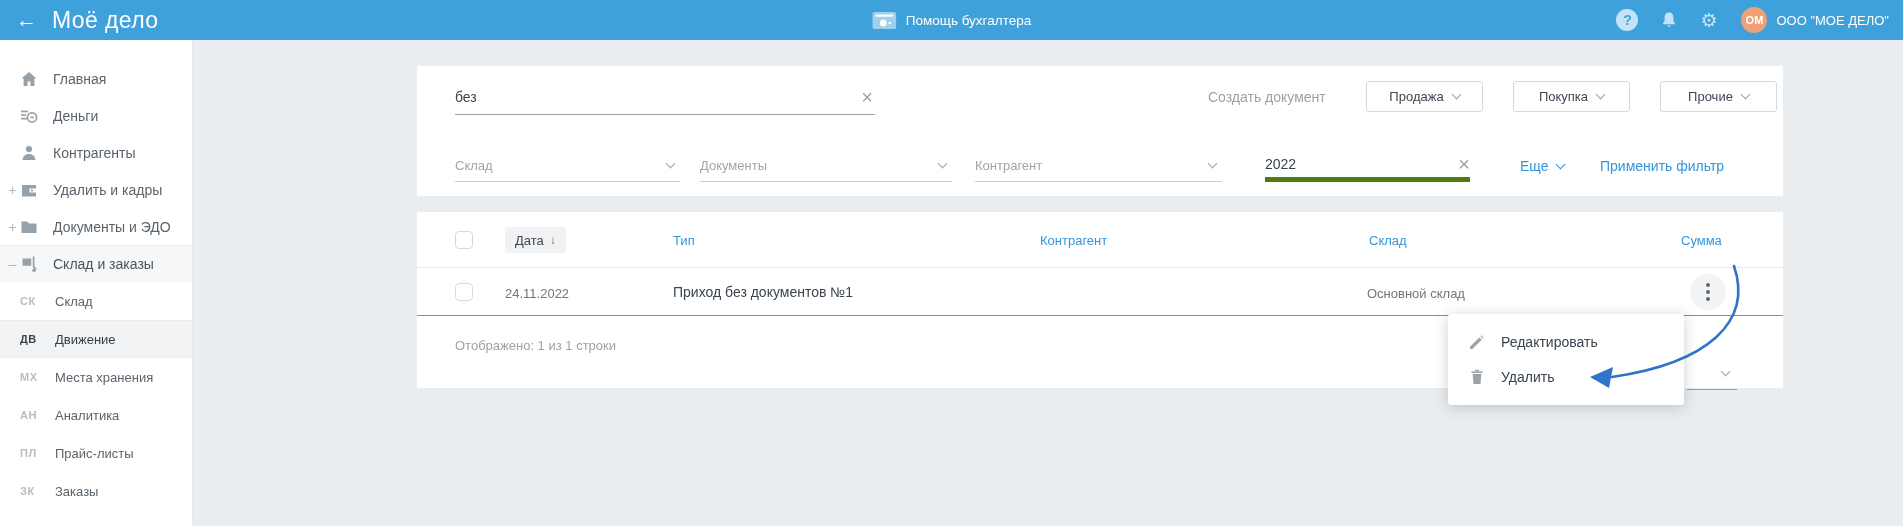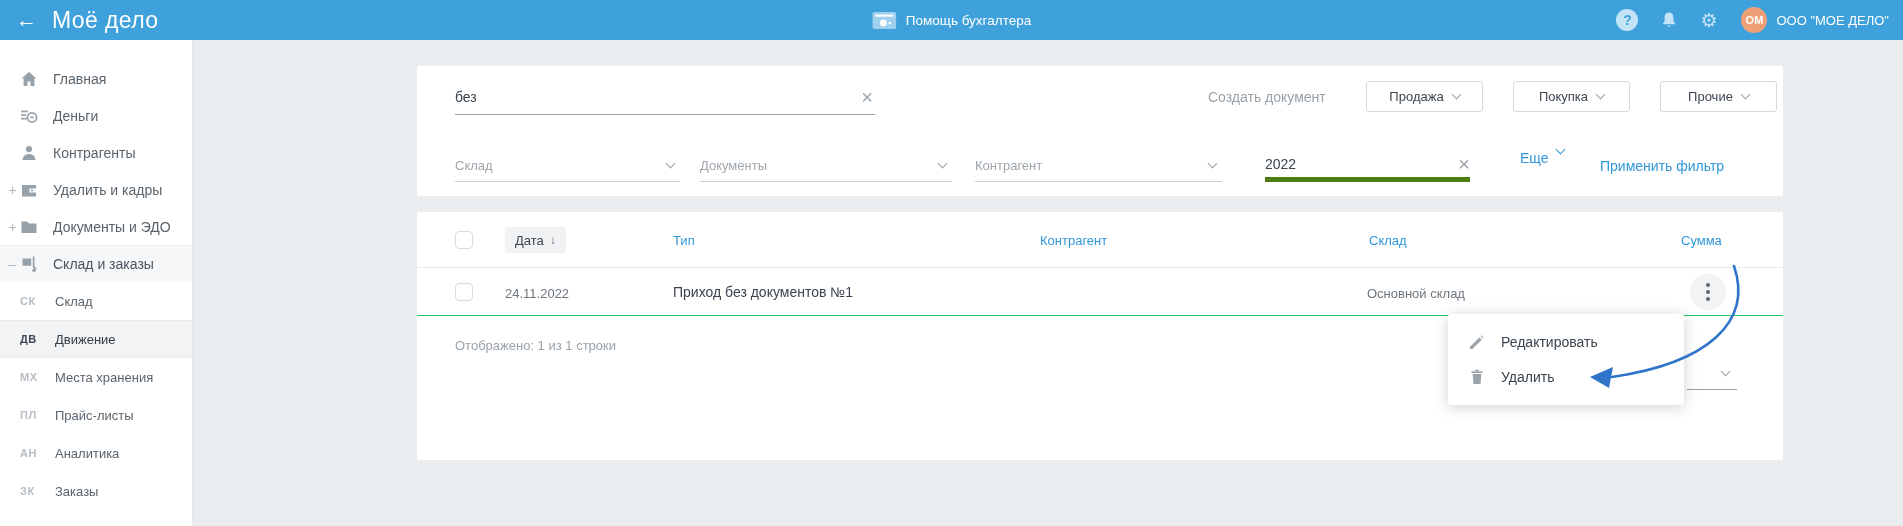"Еще" .more-link { align-items: none -> center }
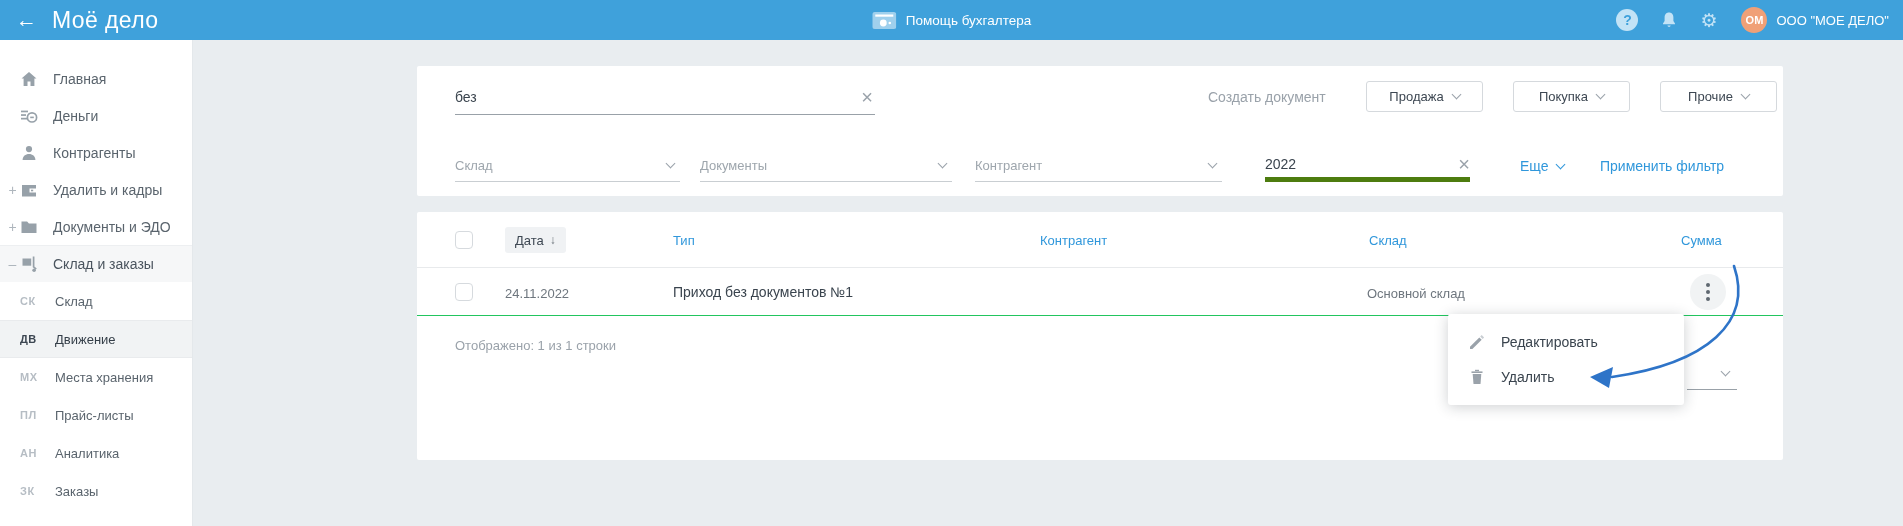"Дата" .table-card { height: 248px -> 176px }
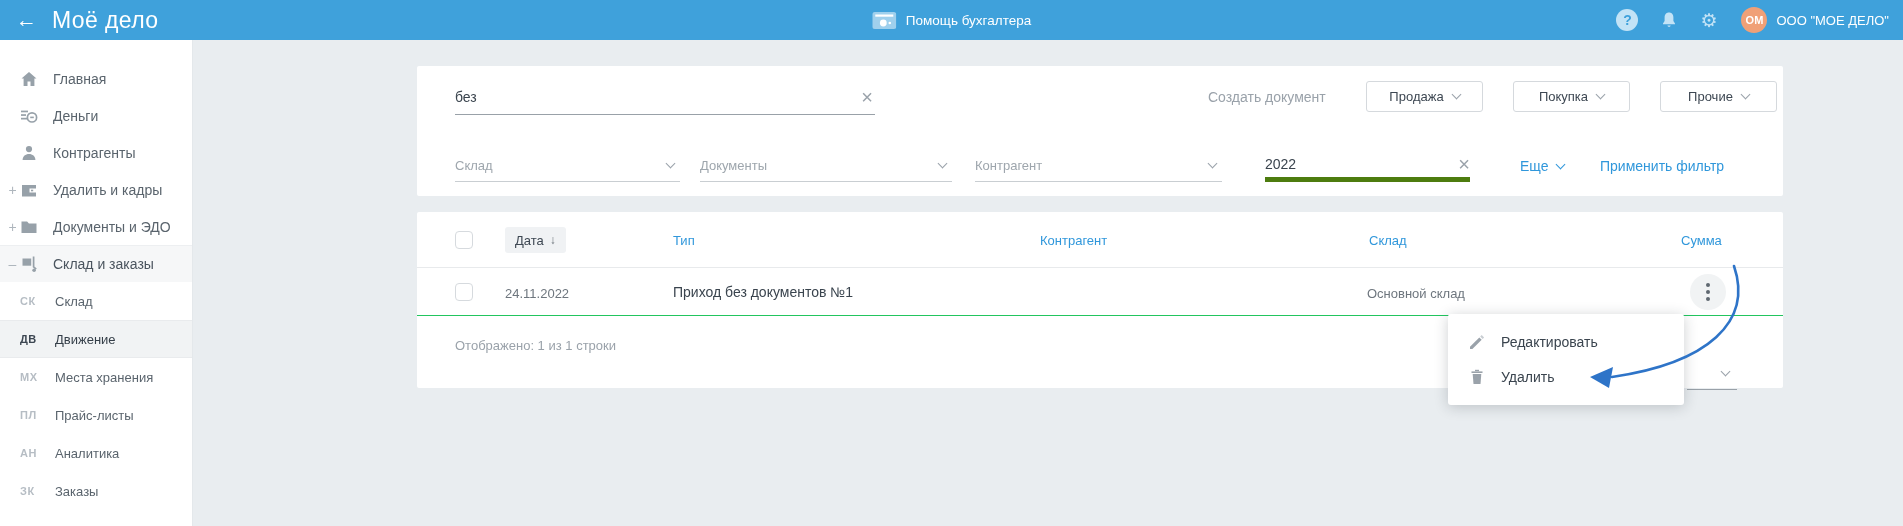"ПЛ" div.sub-item { order: before "АН" -> after "АН" }
